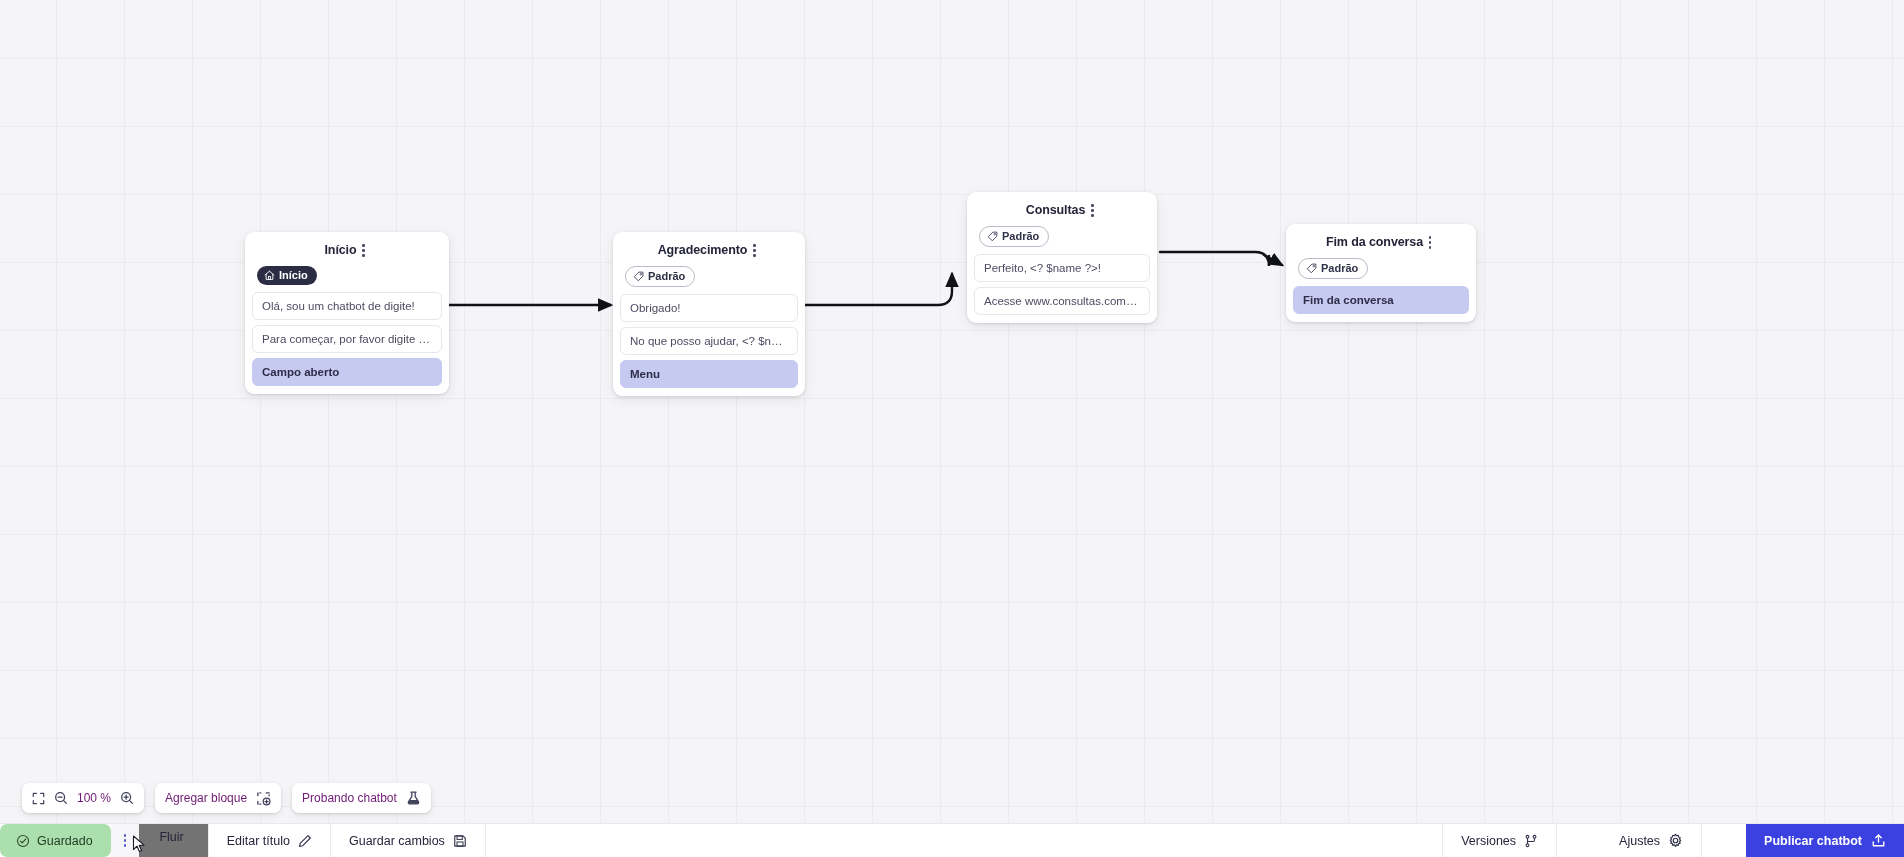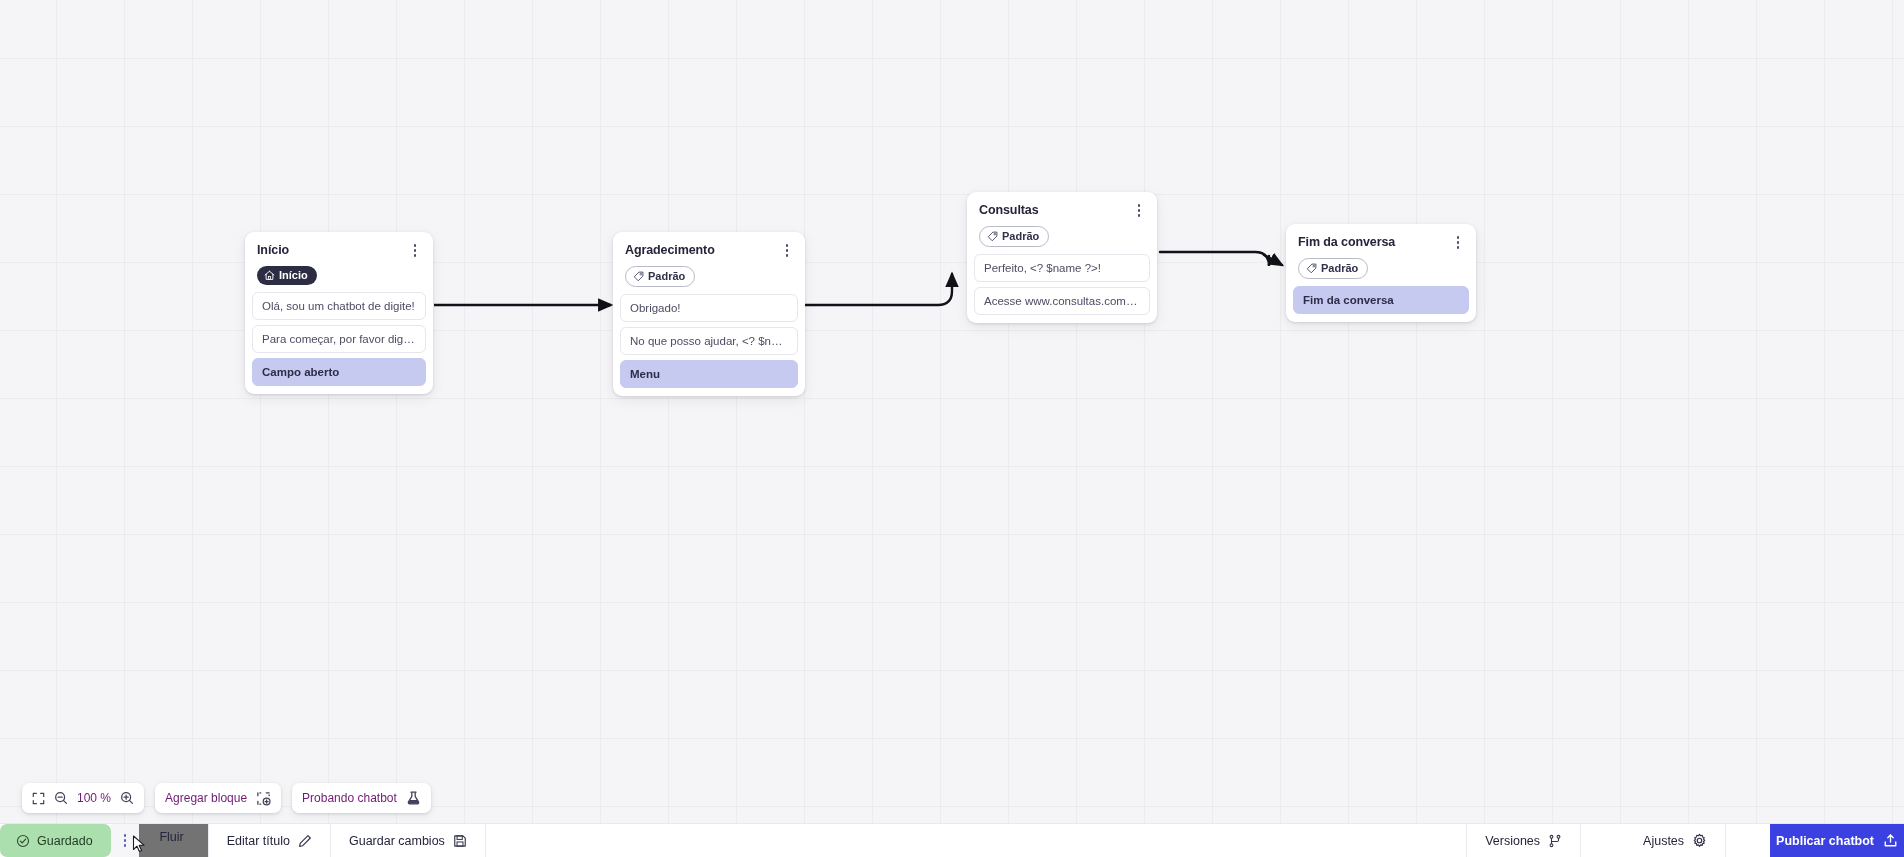"Consultas" .node-head { justify-content: space-between -> center }
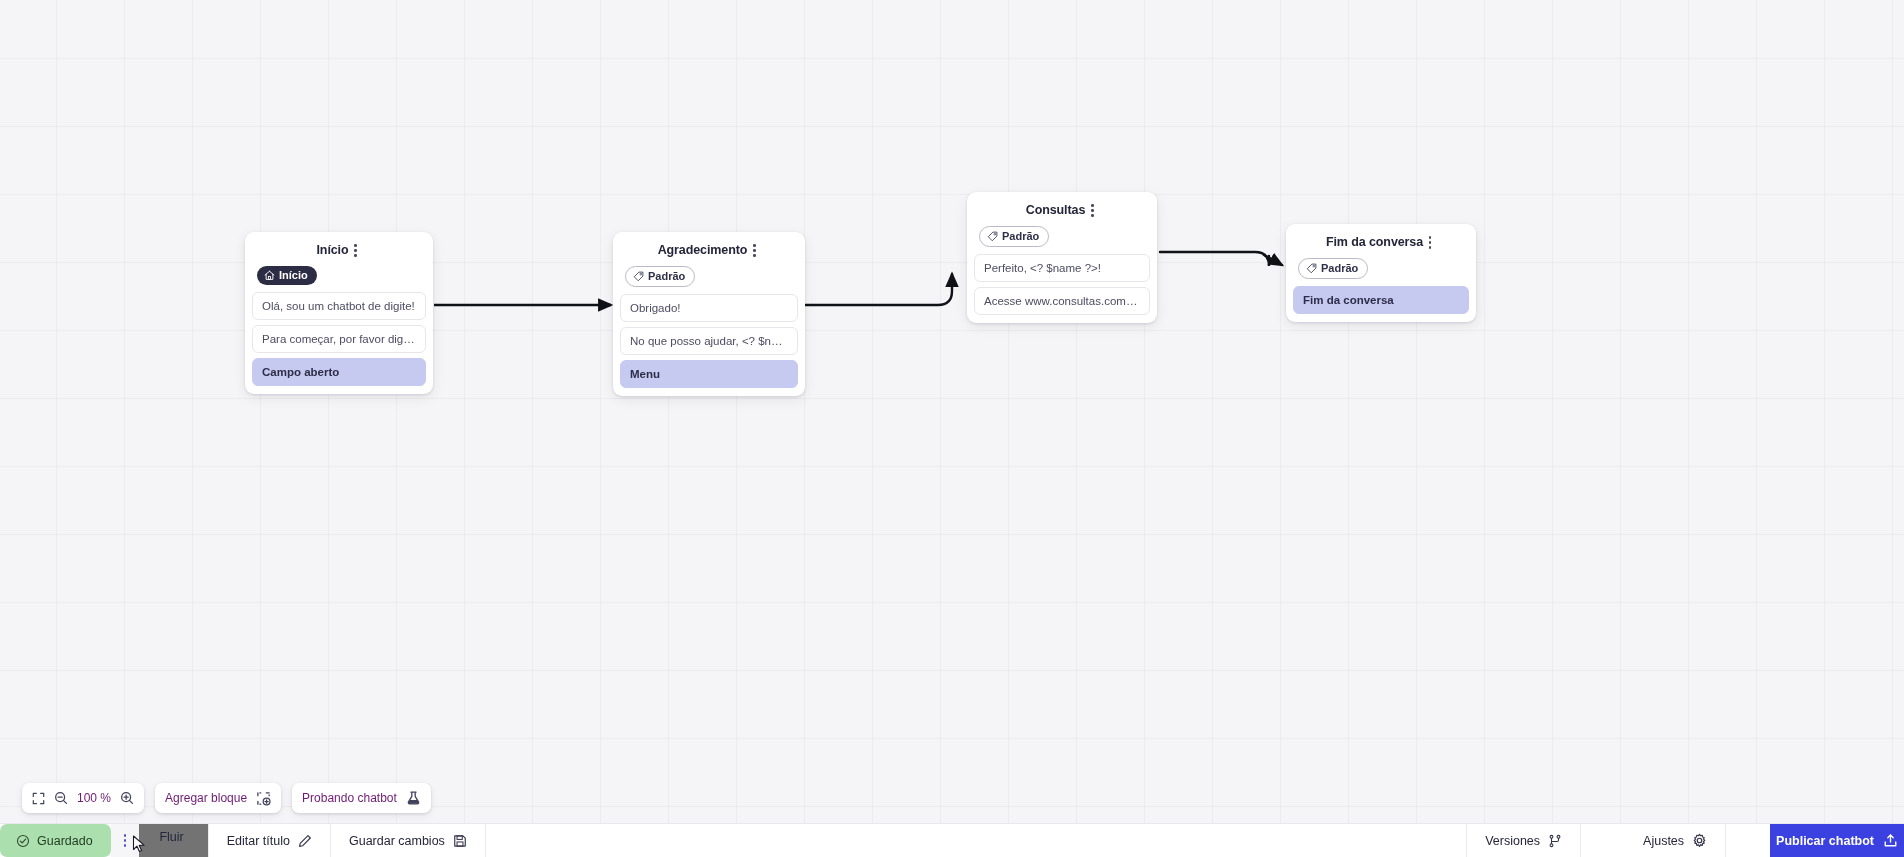"Início" div.node { width: 188px -> 204px }
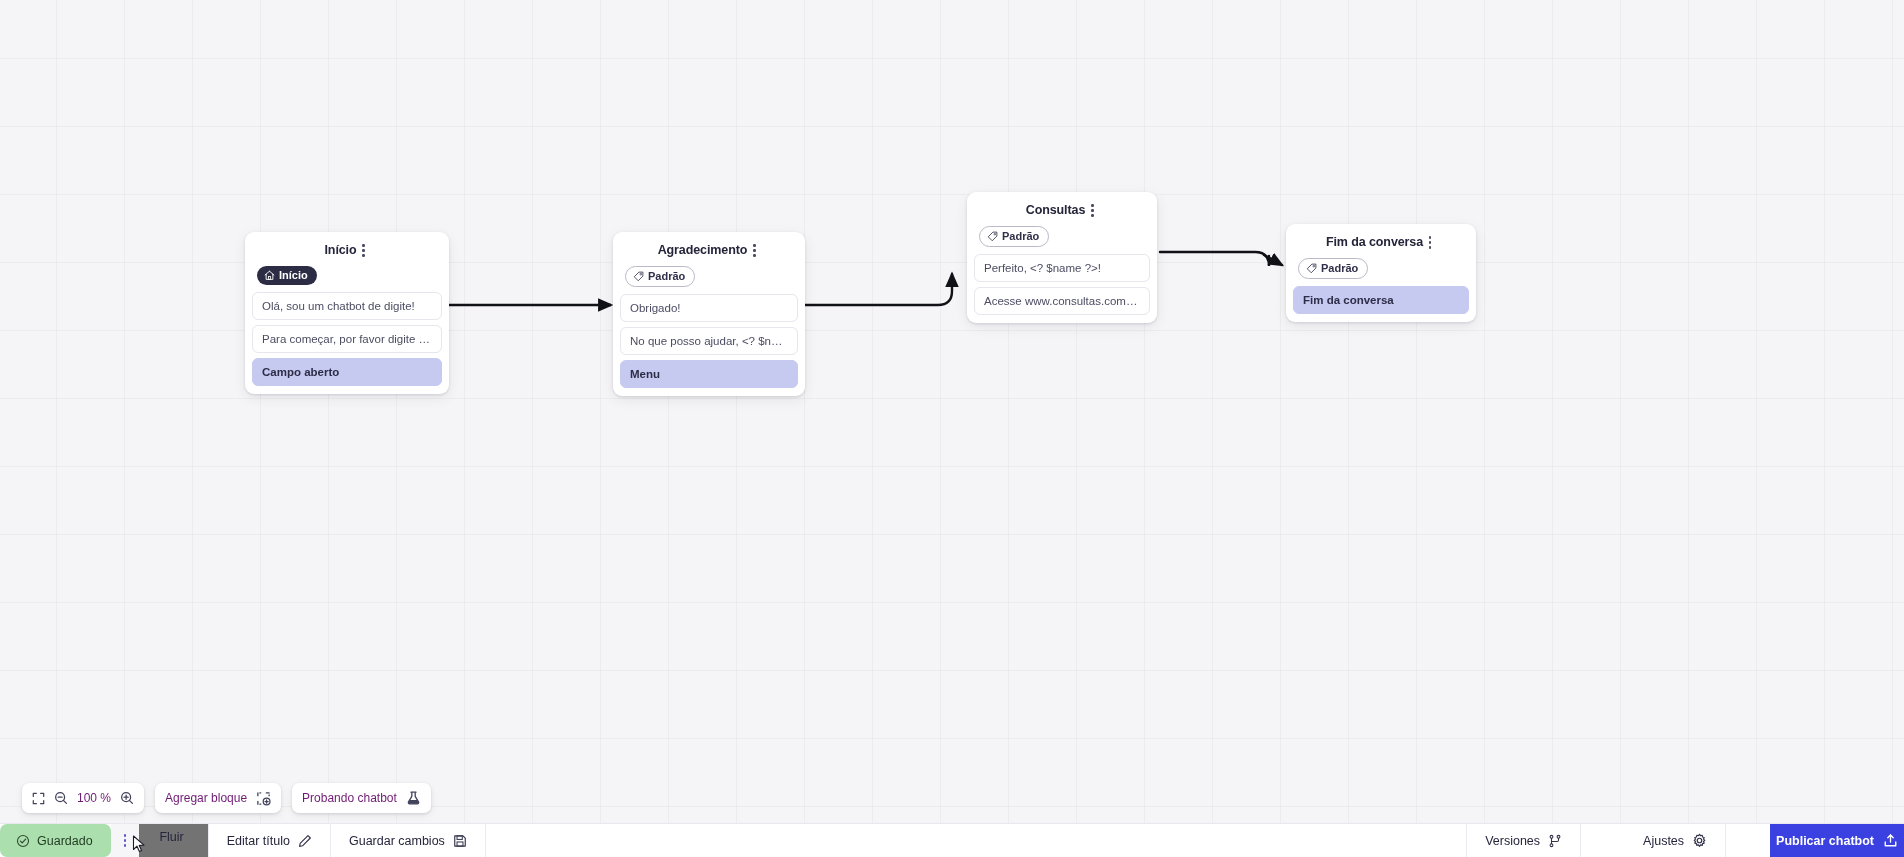"Publicar chatbot" .sb-publish { padding: 0 6px -> 0 18px }
